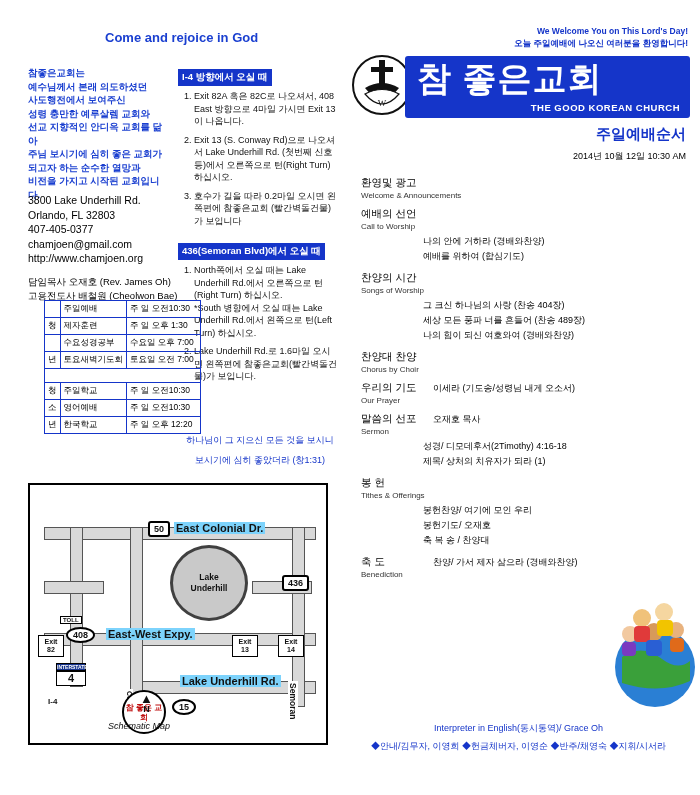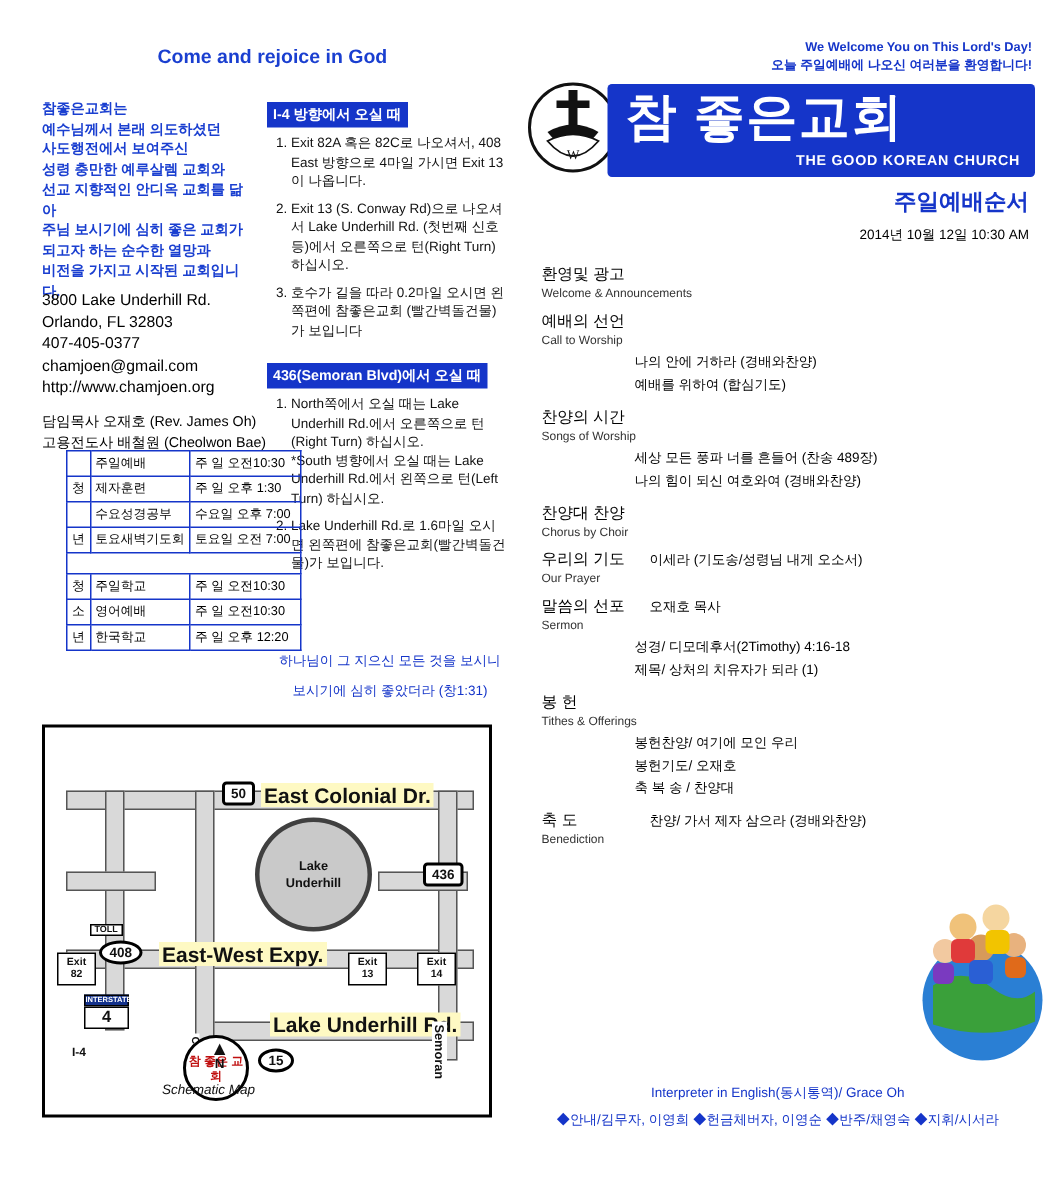"그 크신 하나님의 사랑 (찬송" div.line { html: none -> <div>그 크신 하나님의 사랑 (찬송 404장)</div> }
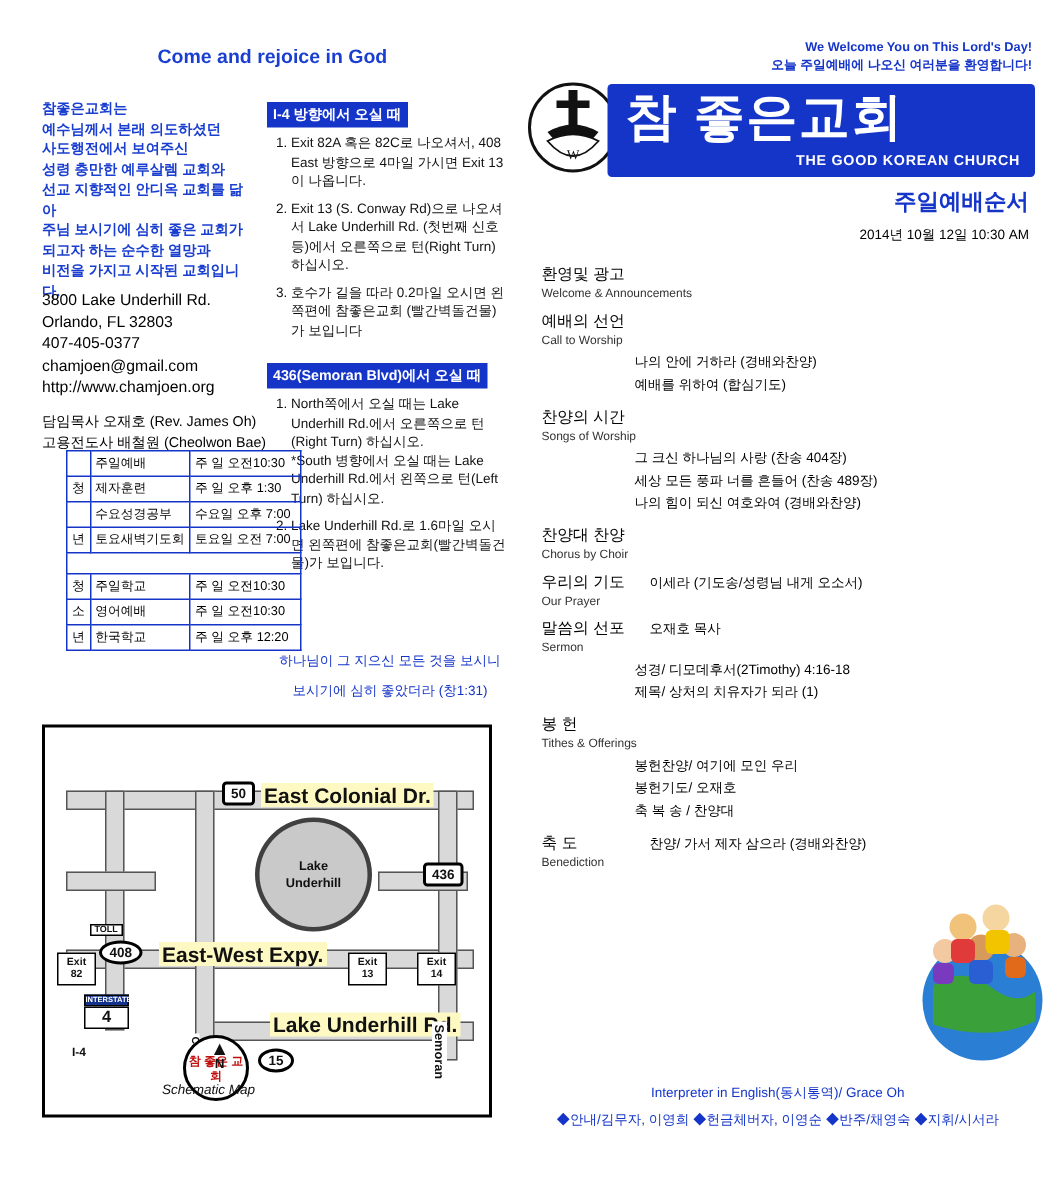"East Colonial Dr." .mlabel { background: #fef9c3 -> #7dd3fc; font-size: 14px -> 11px }
